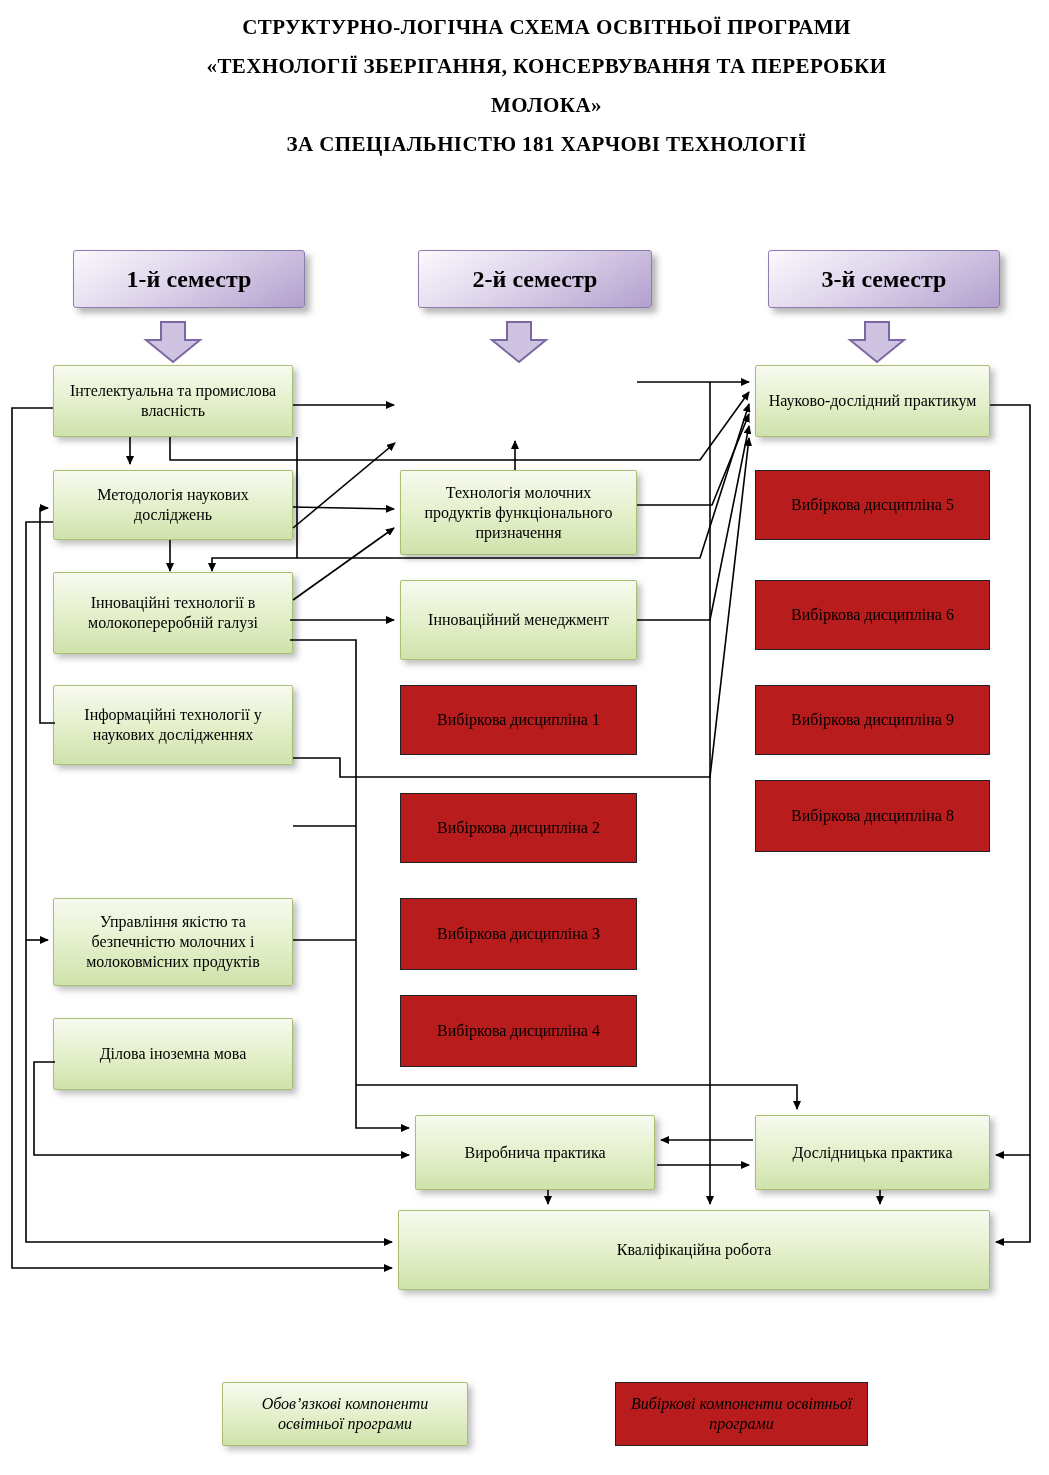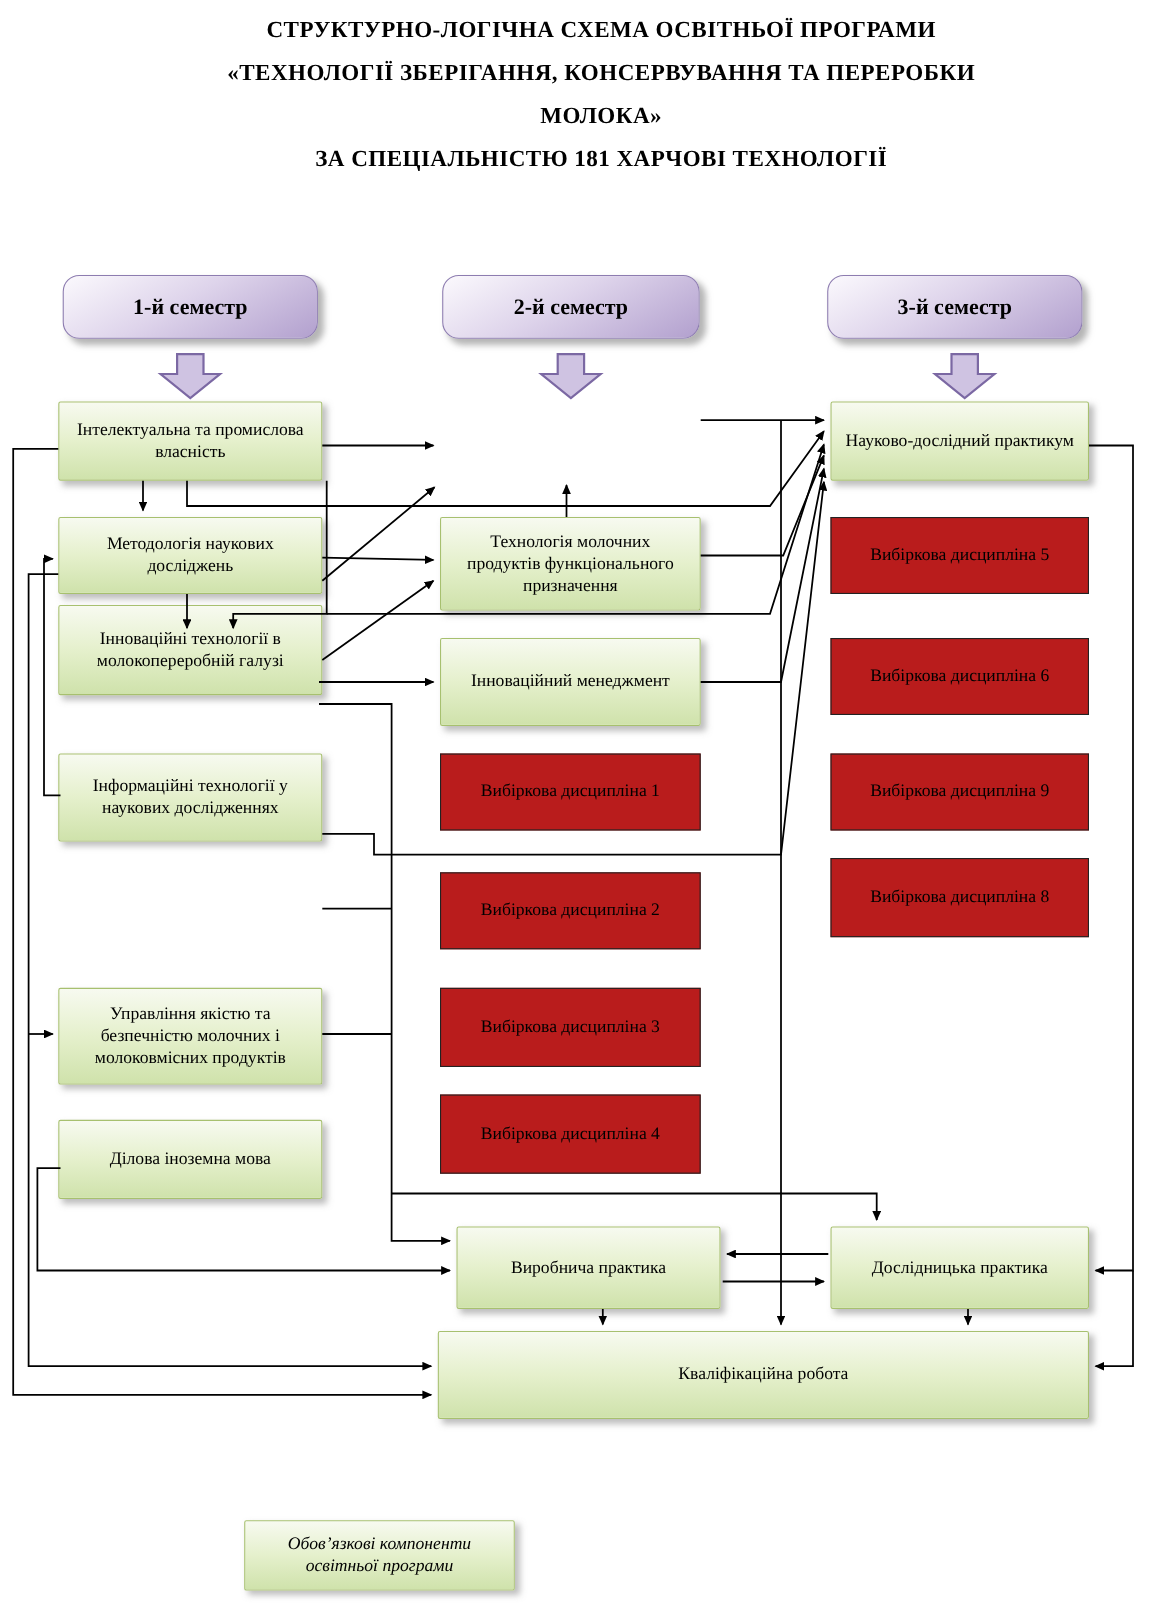"1-й семестр" .hdr { border-radius: 15px -> 3px; font-size: 20px -> 24px; margin-left: none -> 16px }
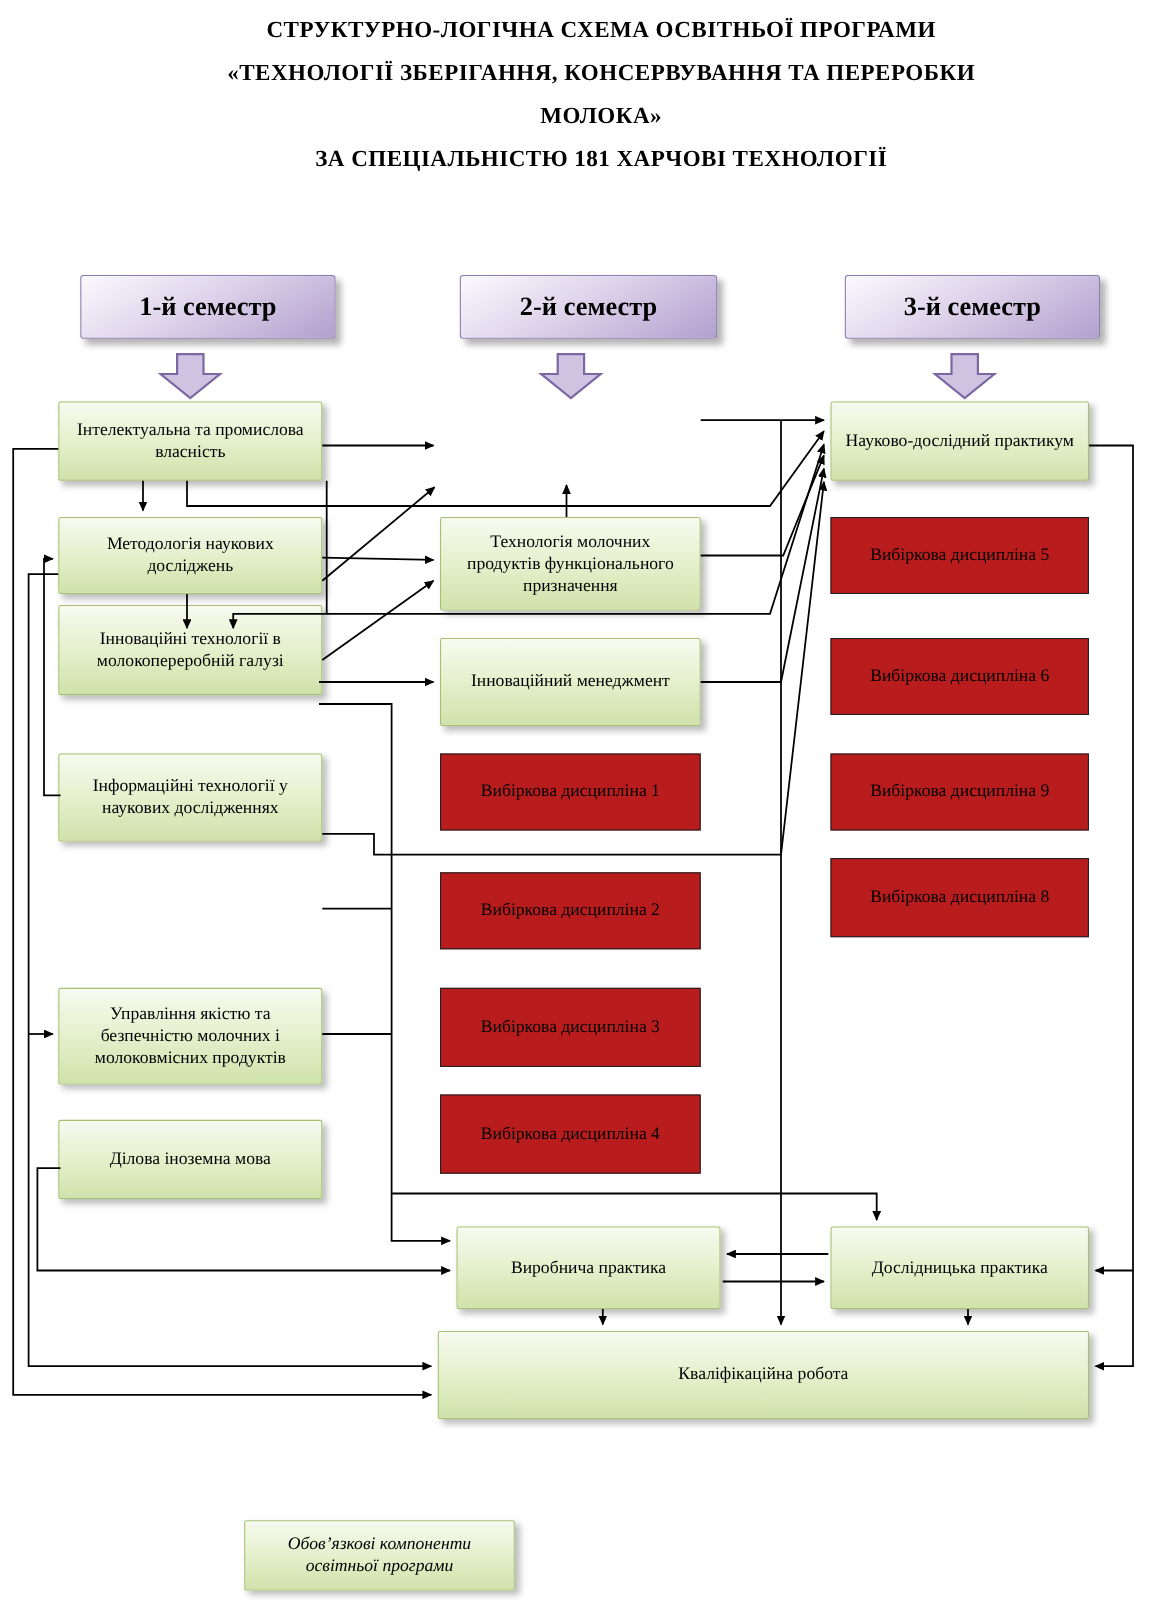"Інноваційні технології в" div.box { top: 550px -> 572px }
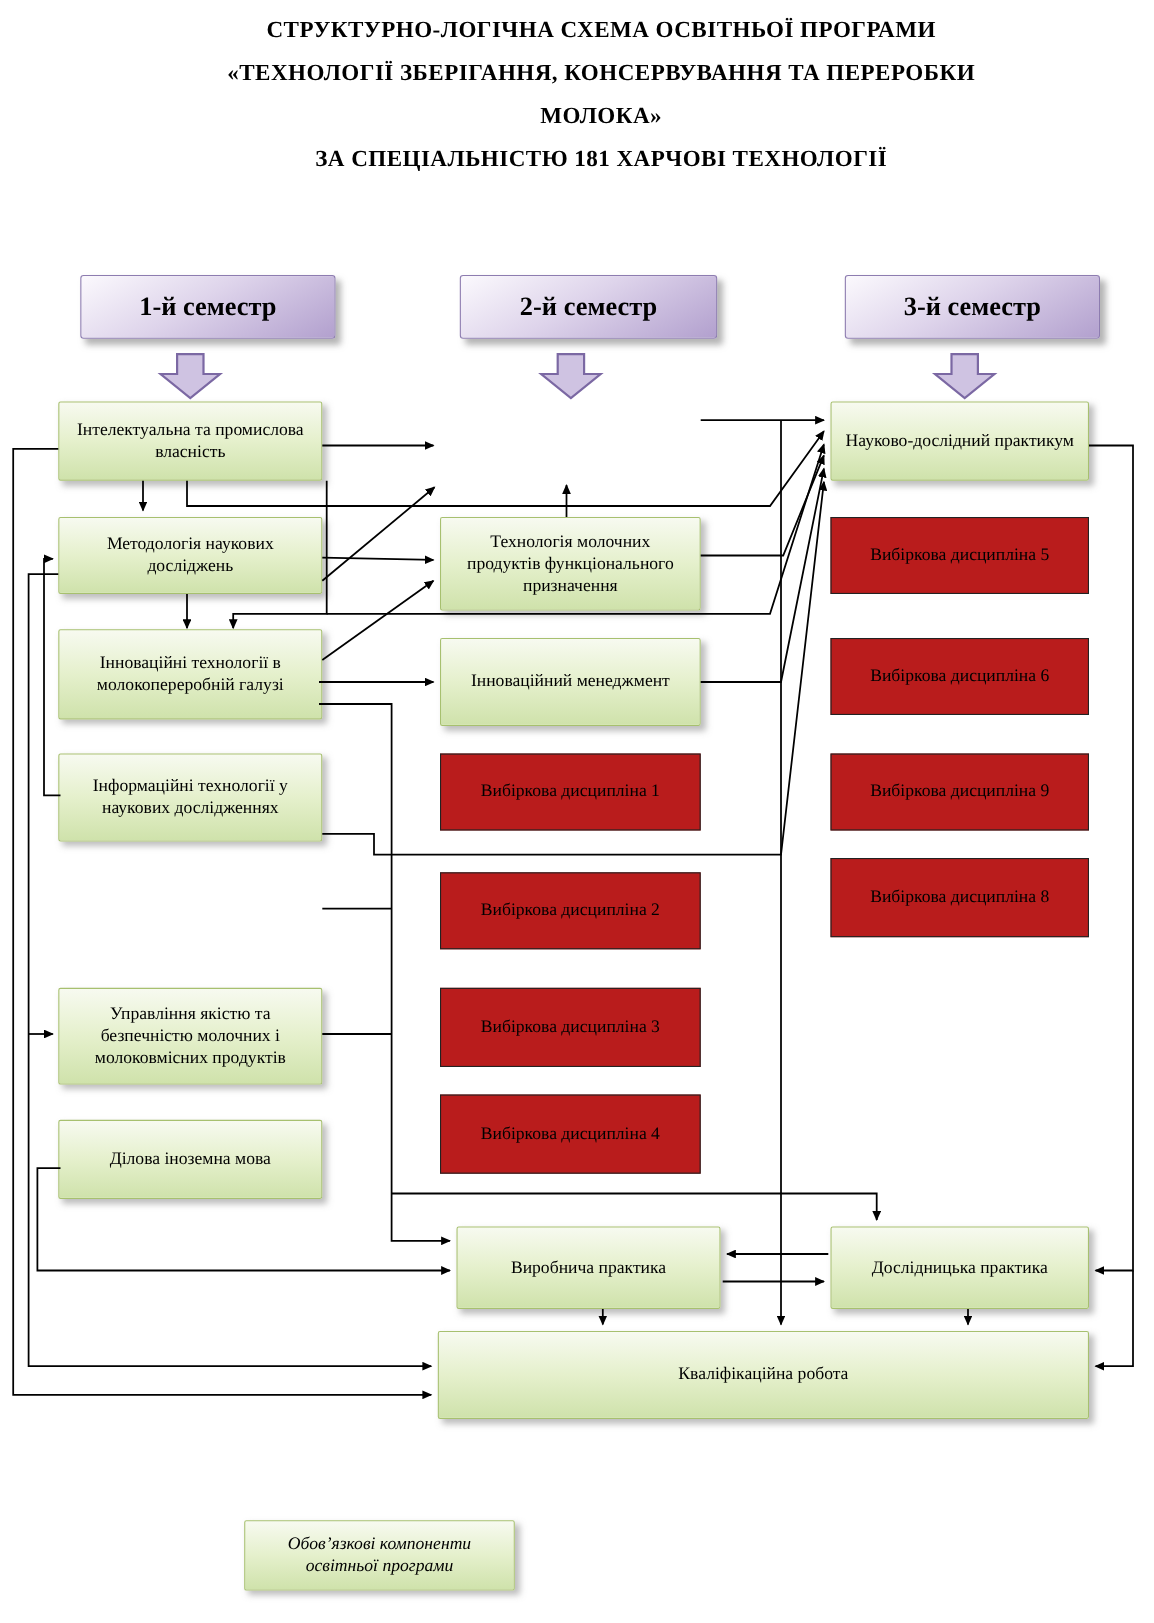"Вибіркові компоненти освітньої програми" div.box { html: none -> <div>Вибіркові компоненти освітньої програми</div> }
